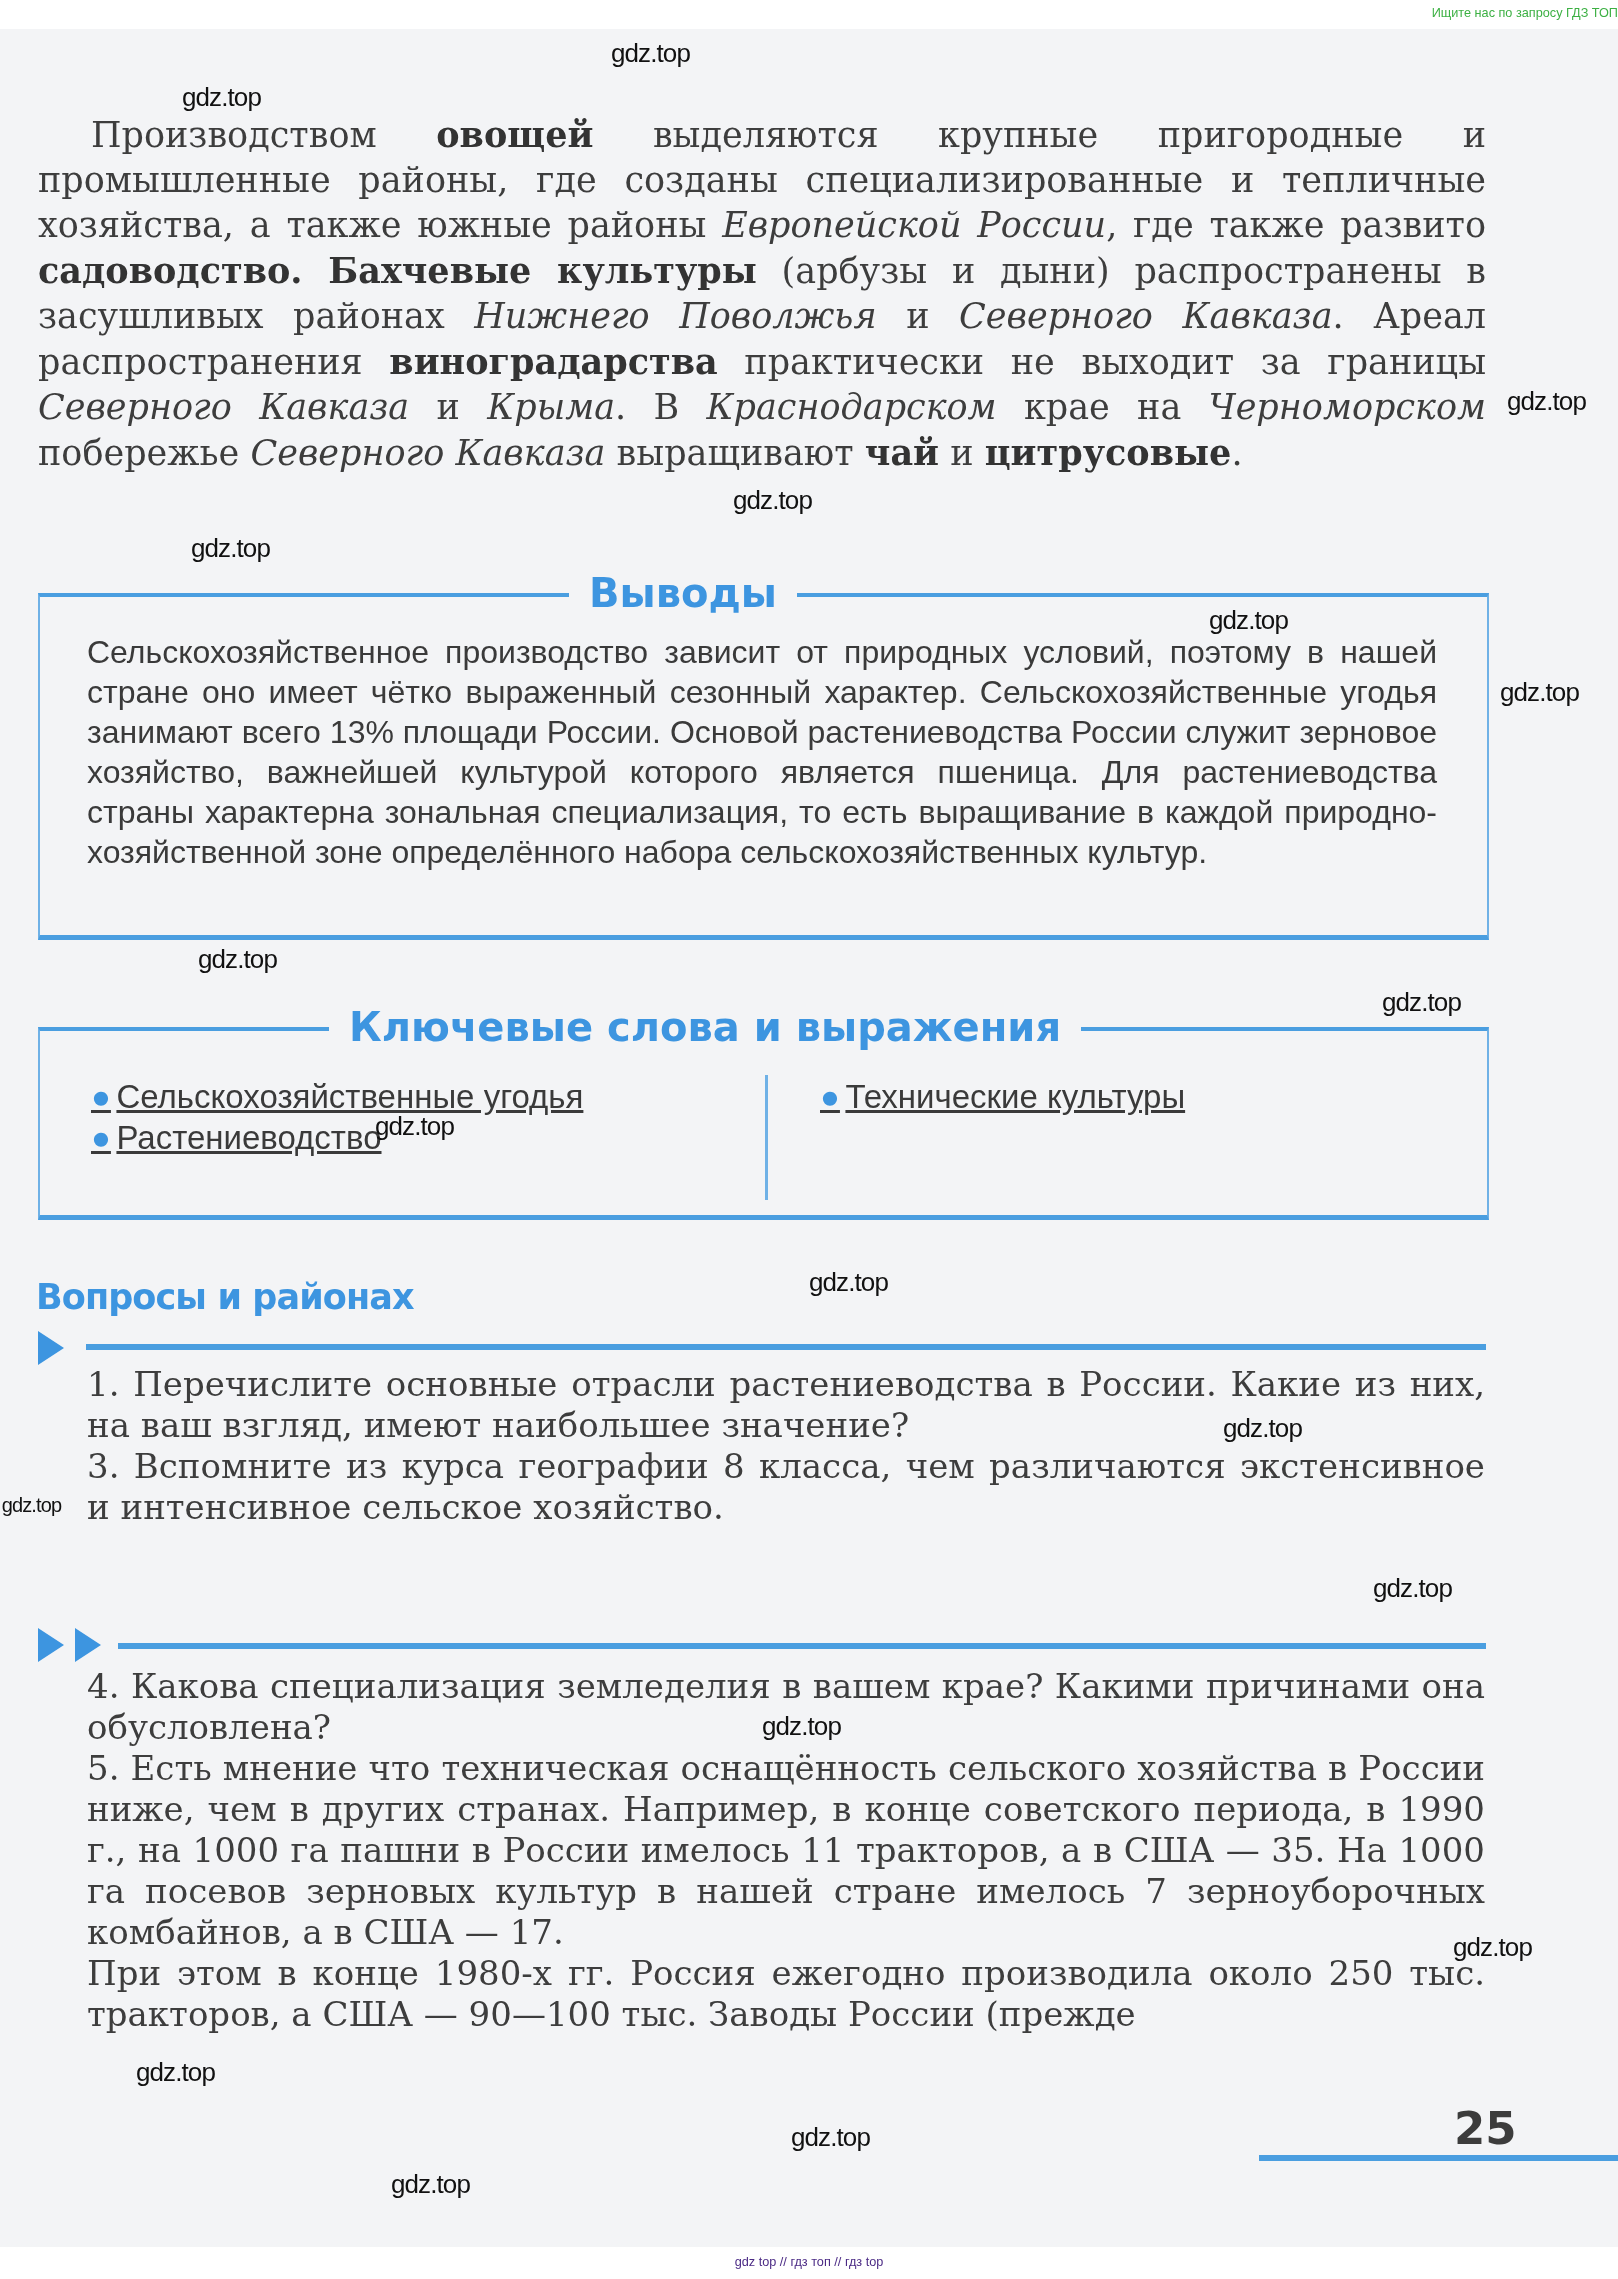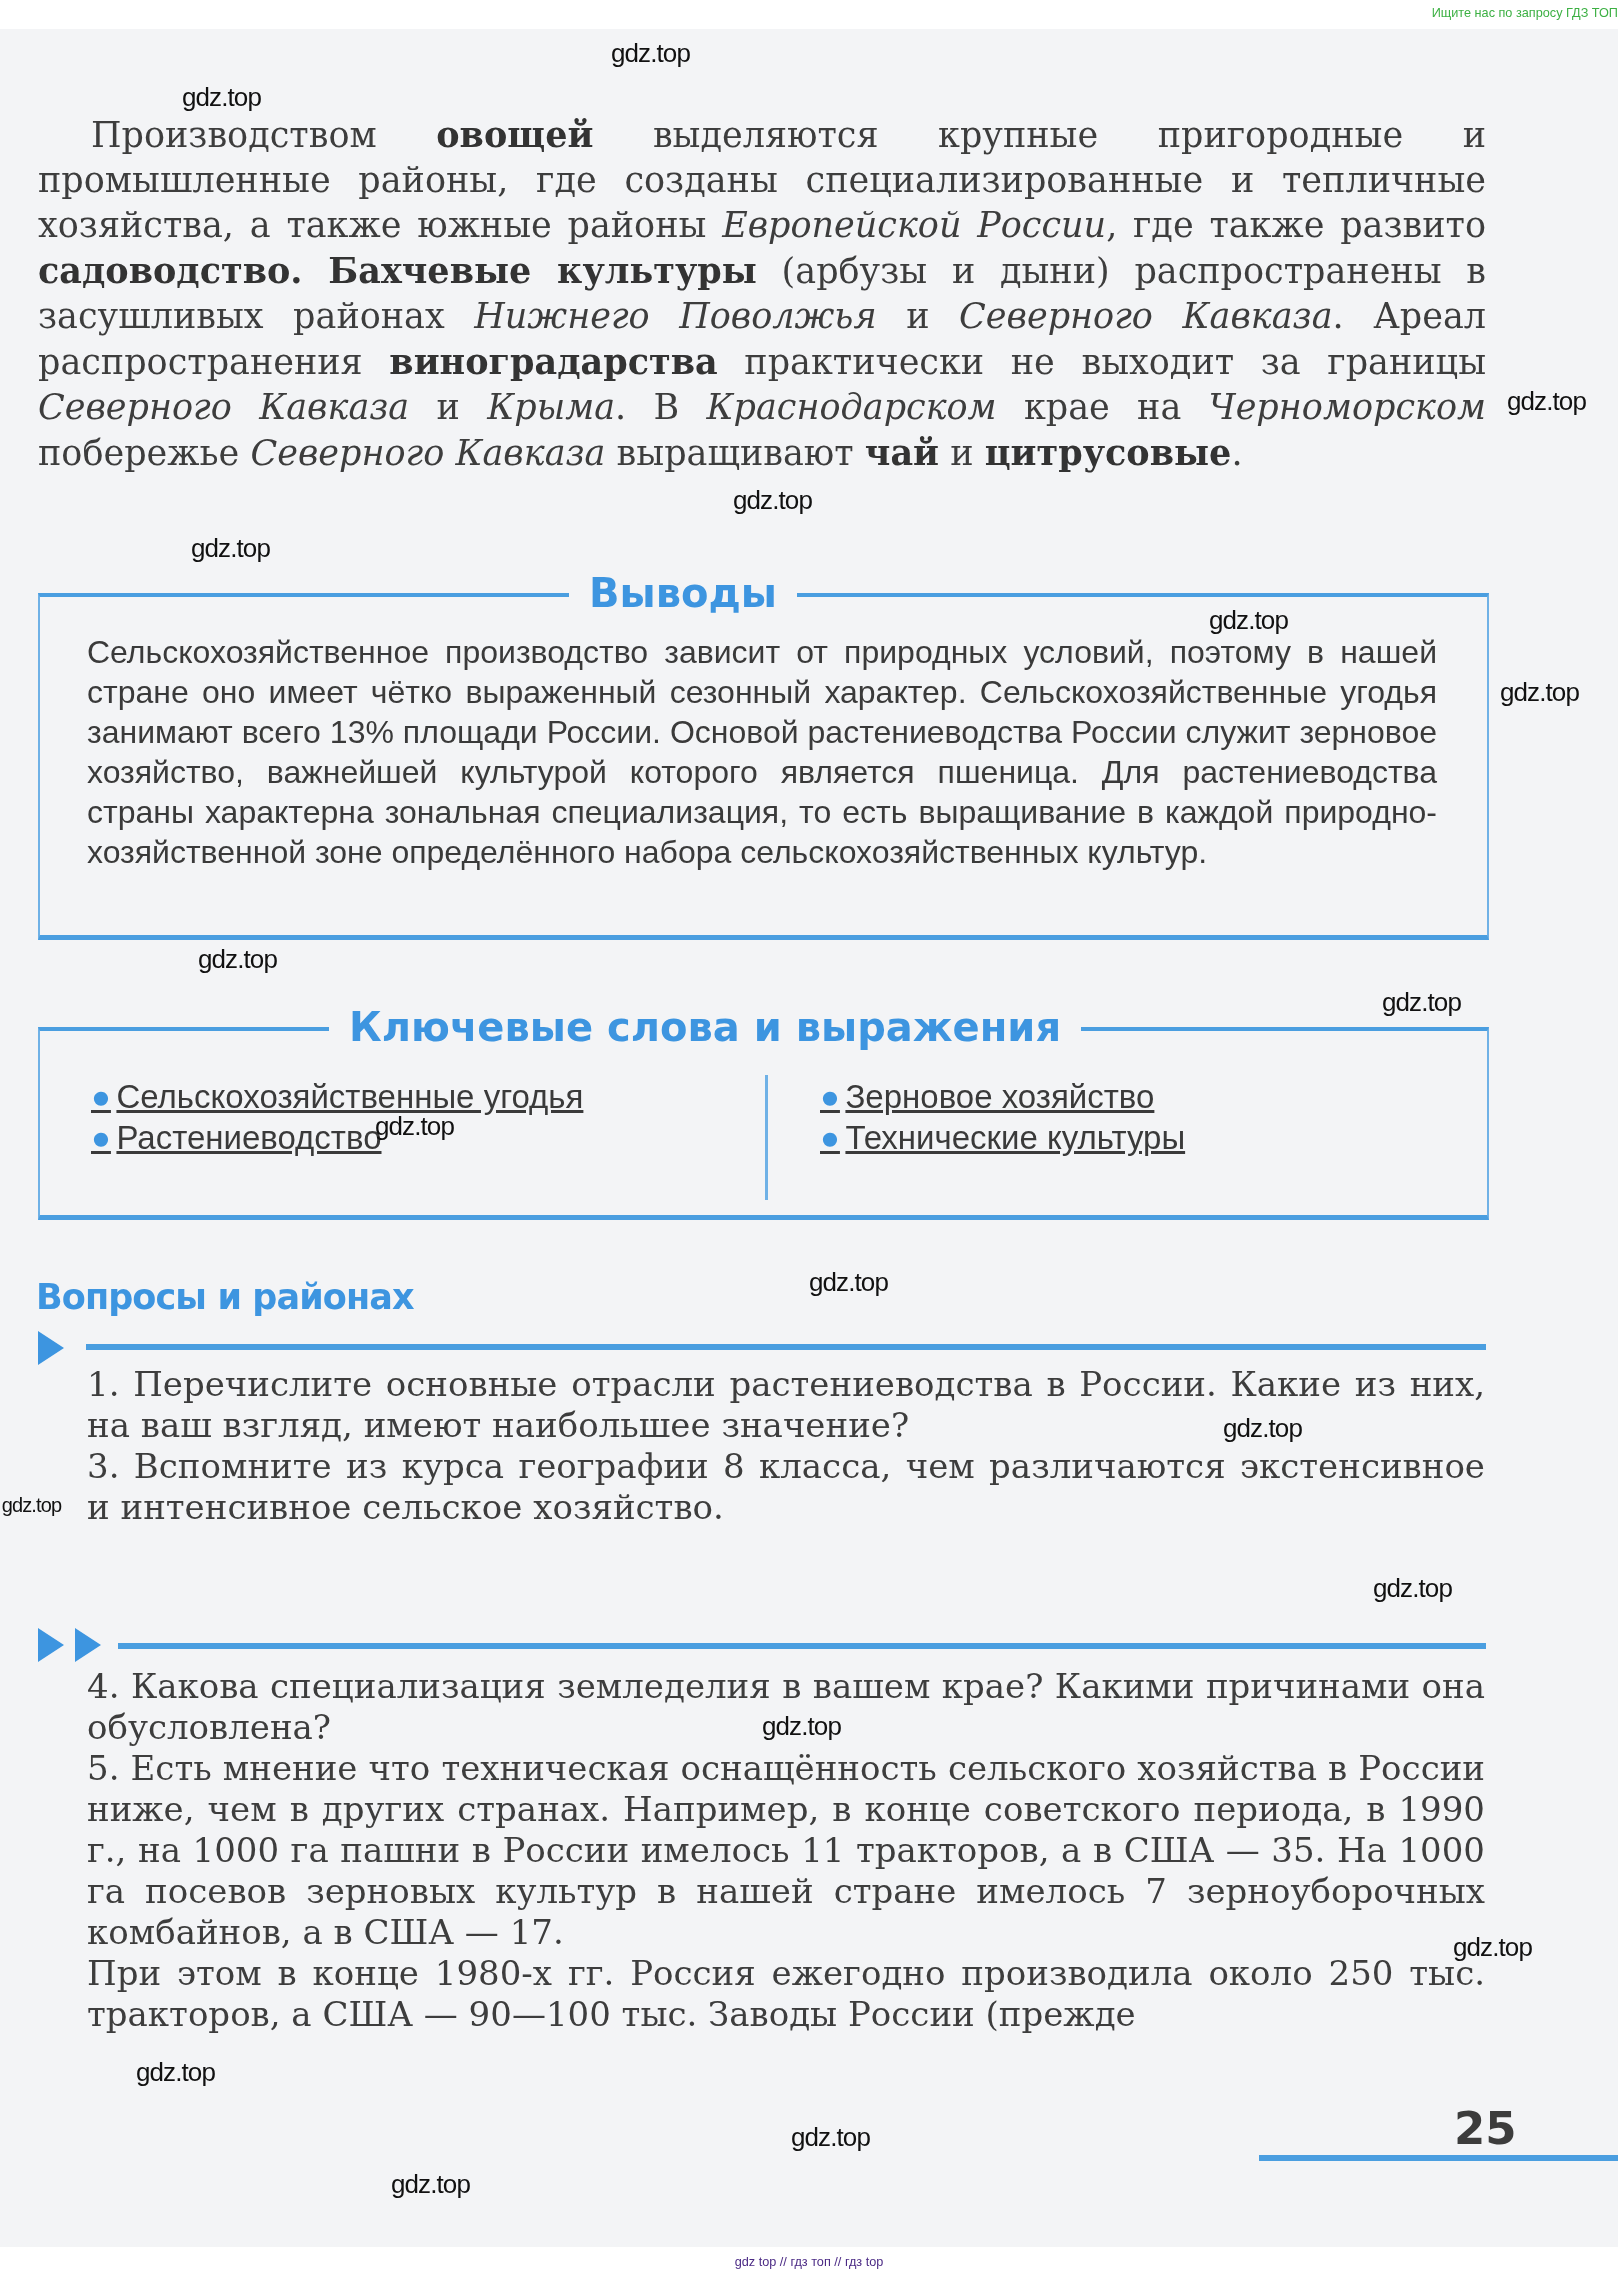"● Зерновое хозяйство" div { html: <div><span>●</span><span>Зерновое хозяйство</span></div> -> none }
